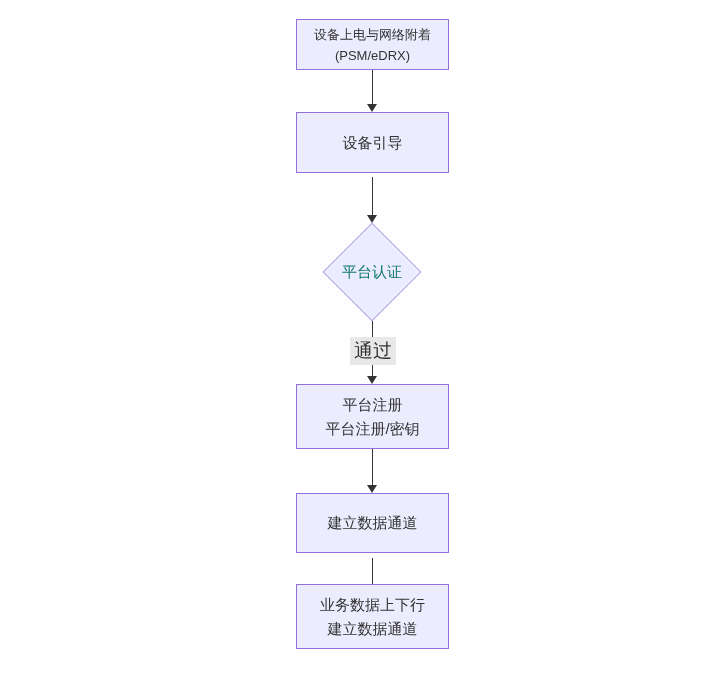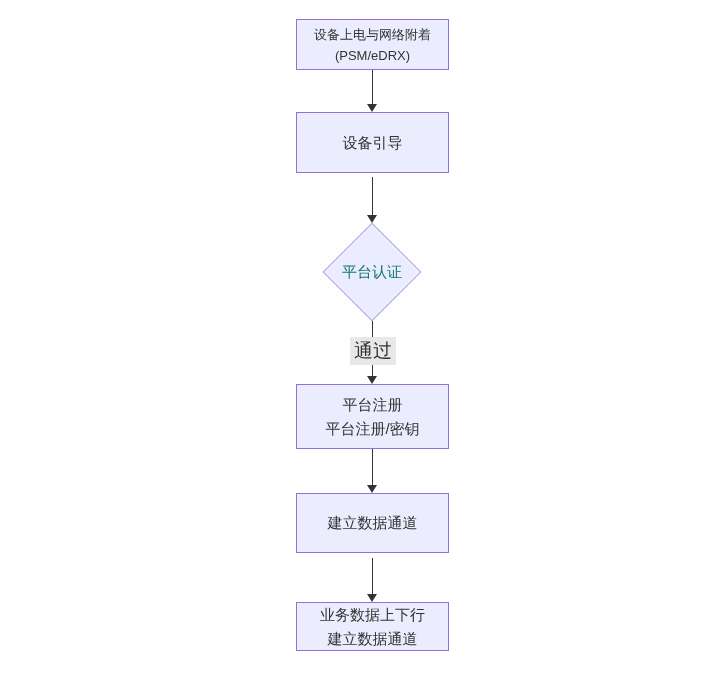"业务数据上下行" .n6 { height: 49px -> 65px; top: 602px -> 584px }
